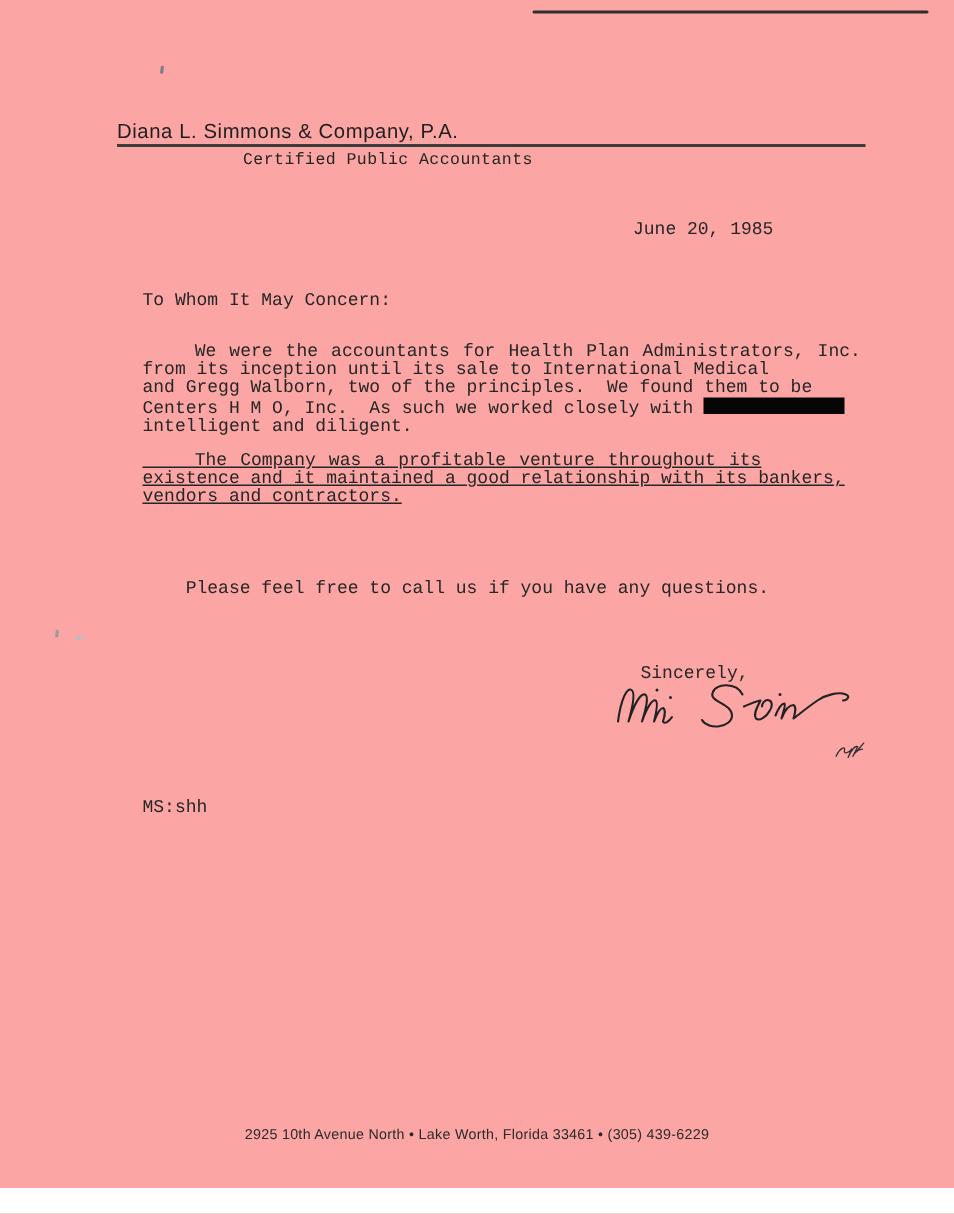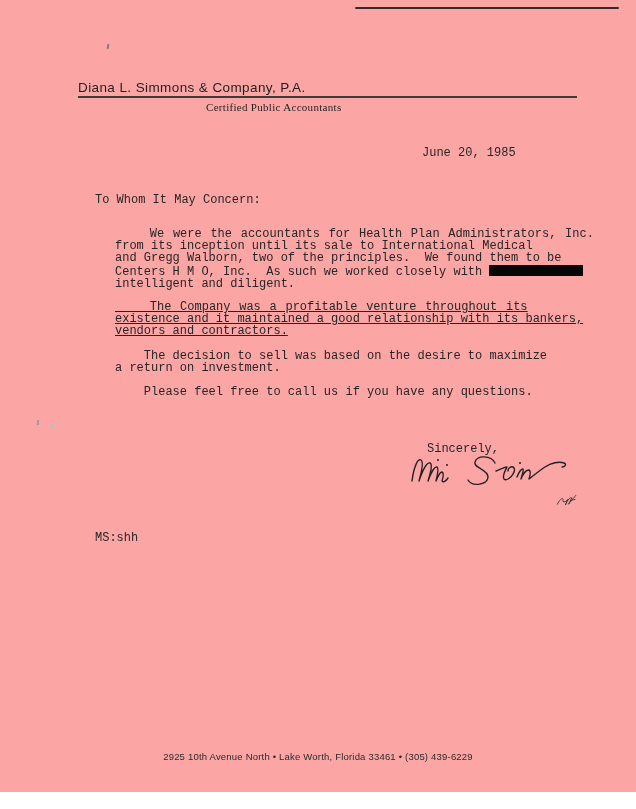"Certified Public Accountants" .lh-sub { font-family: Liberation Serif, serif -> Liberation Mono, monospace; margin-left: 44px -> none }
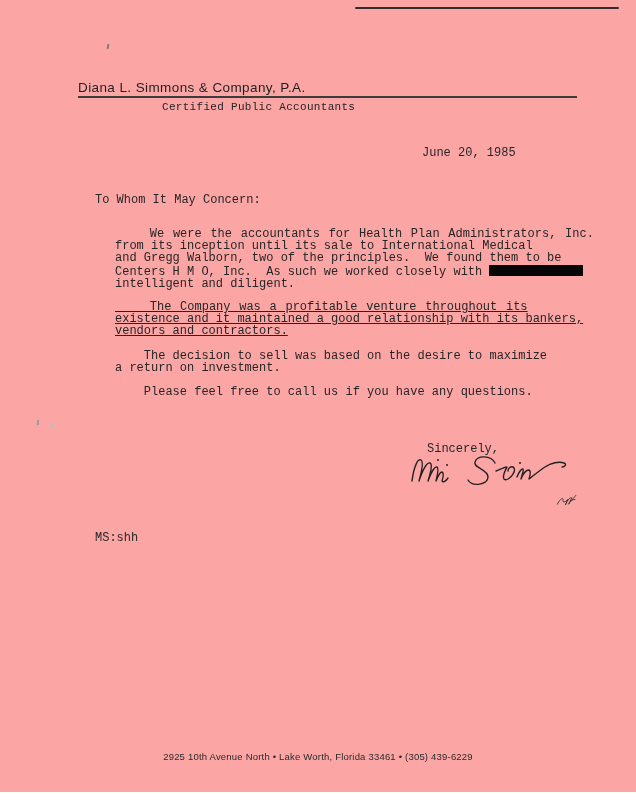"We were the accountants for" .para { margin-left: 20px -> none }
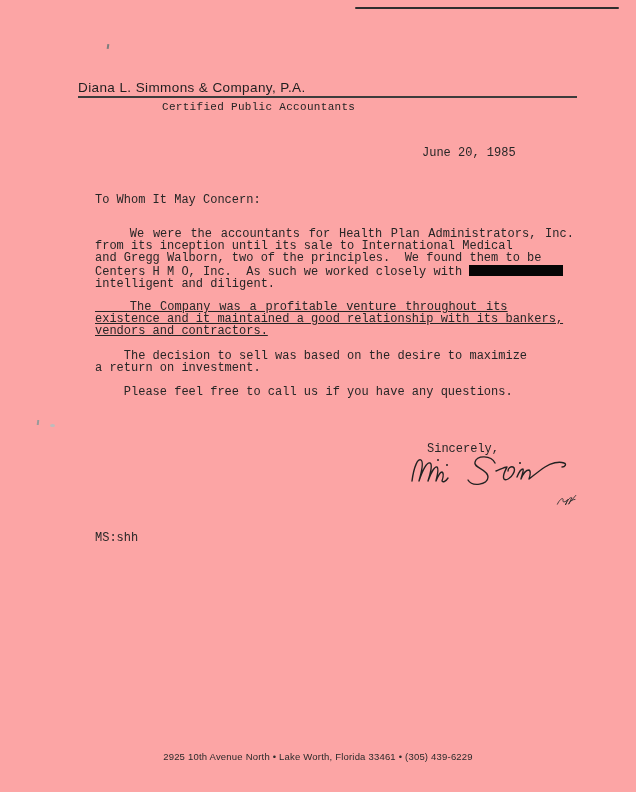"The decision to sell was" div.mono { html: <div> <div> The decision to sell was based on the desire to maximize</div> <div>a return on investment.</div> </div> -> none }
